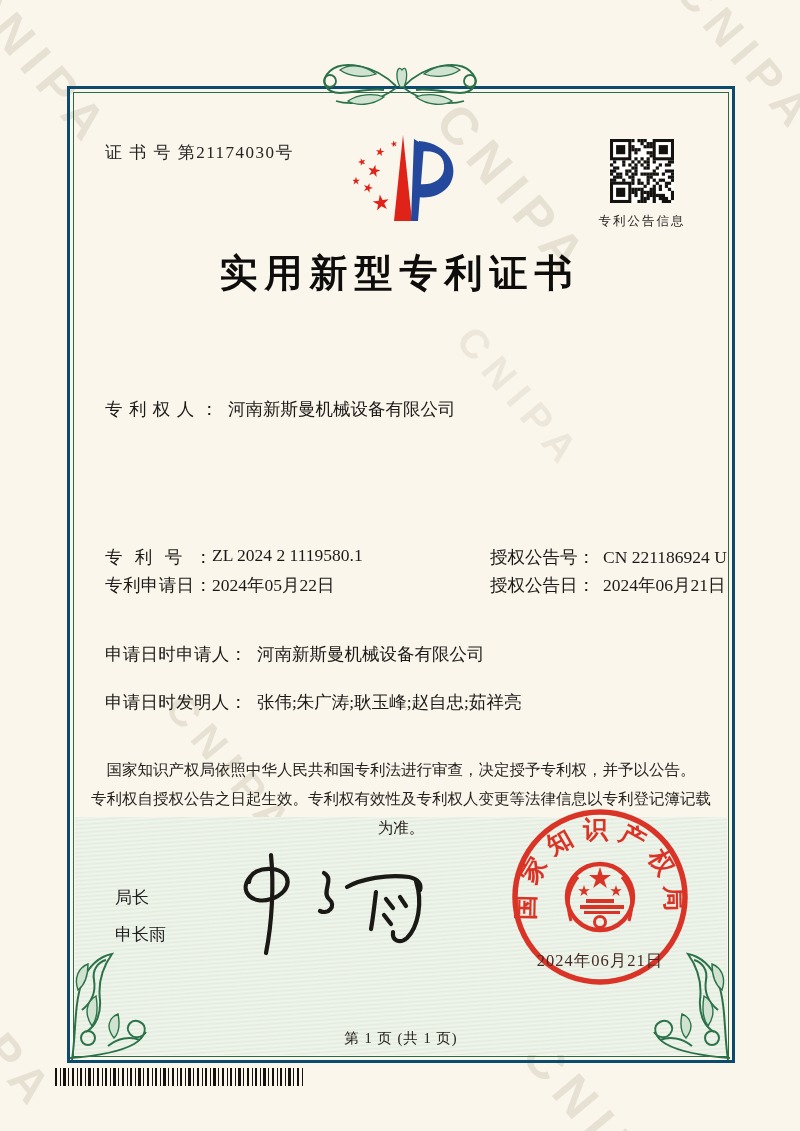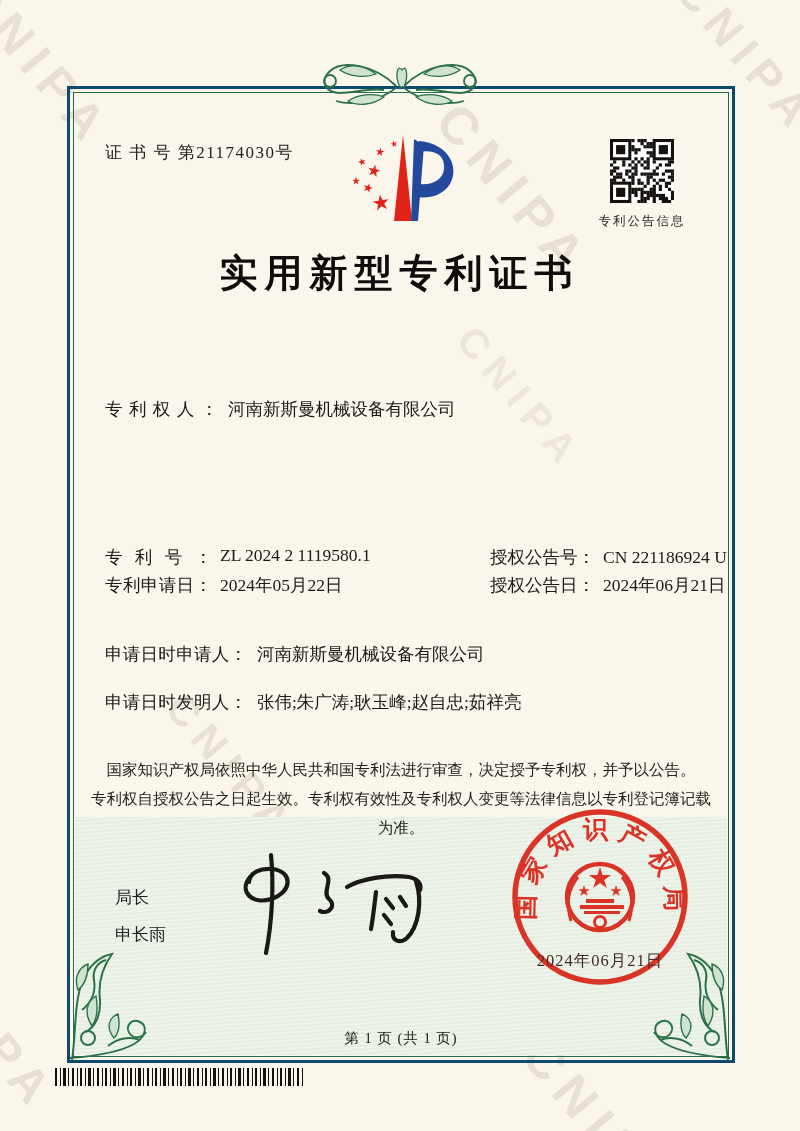"专利号：" .w107 { margin-right: 8px -> none }
